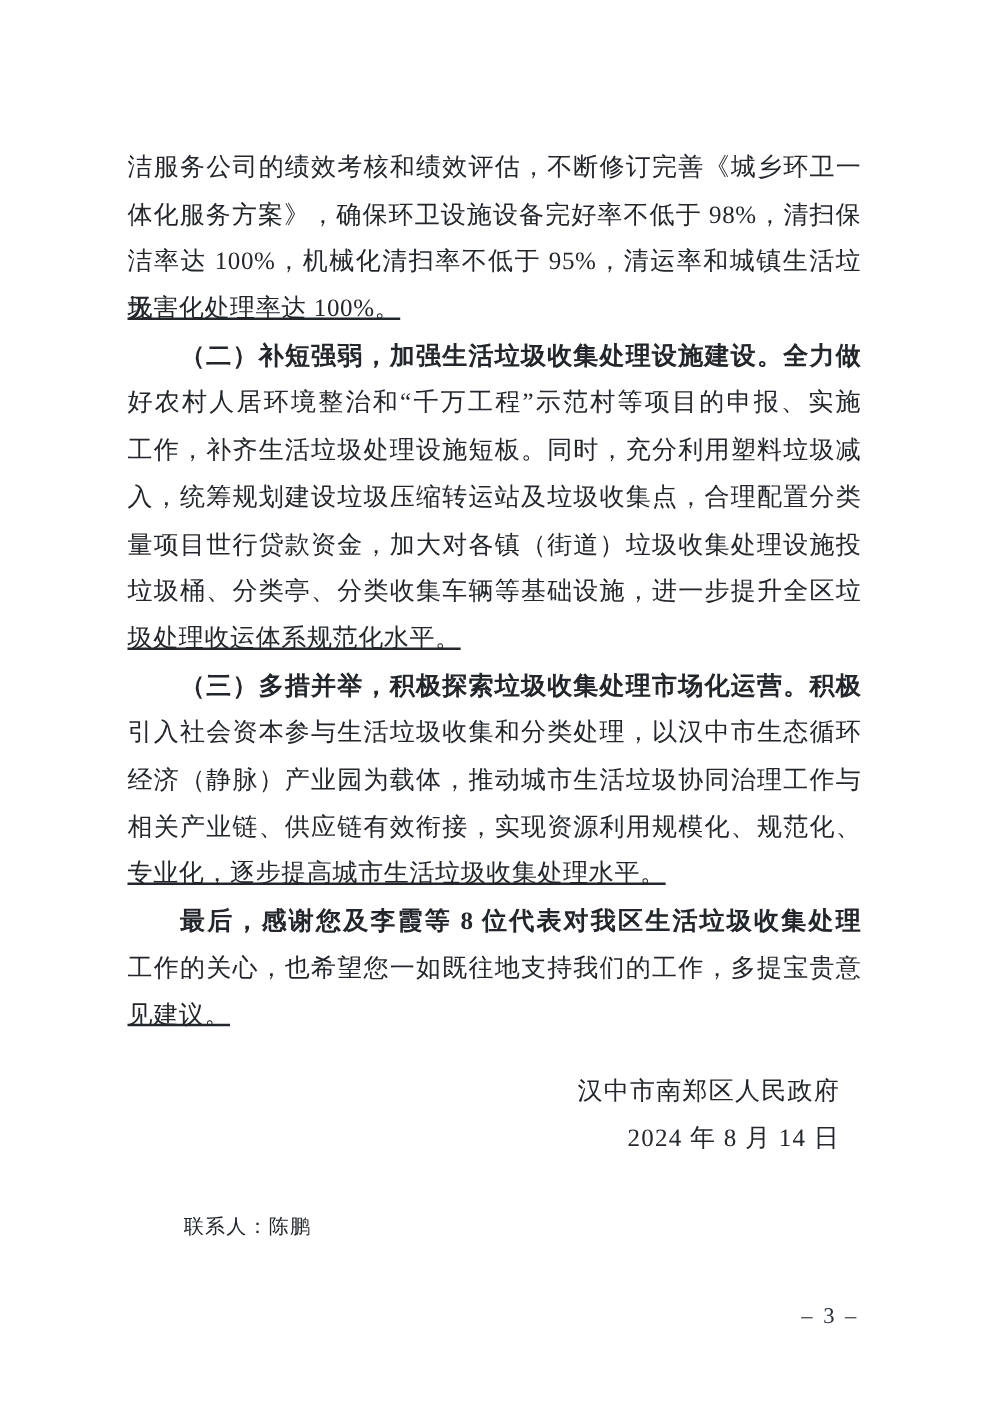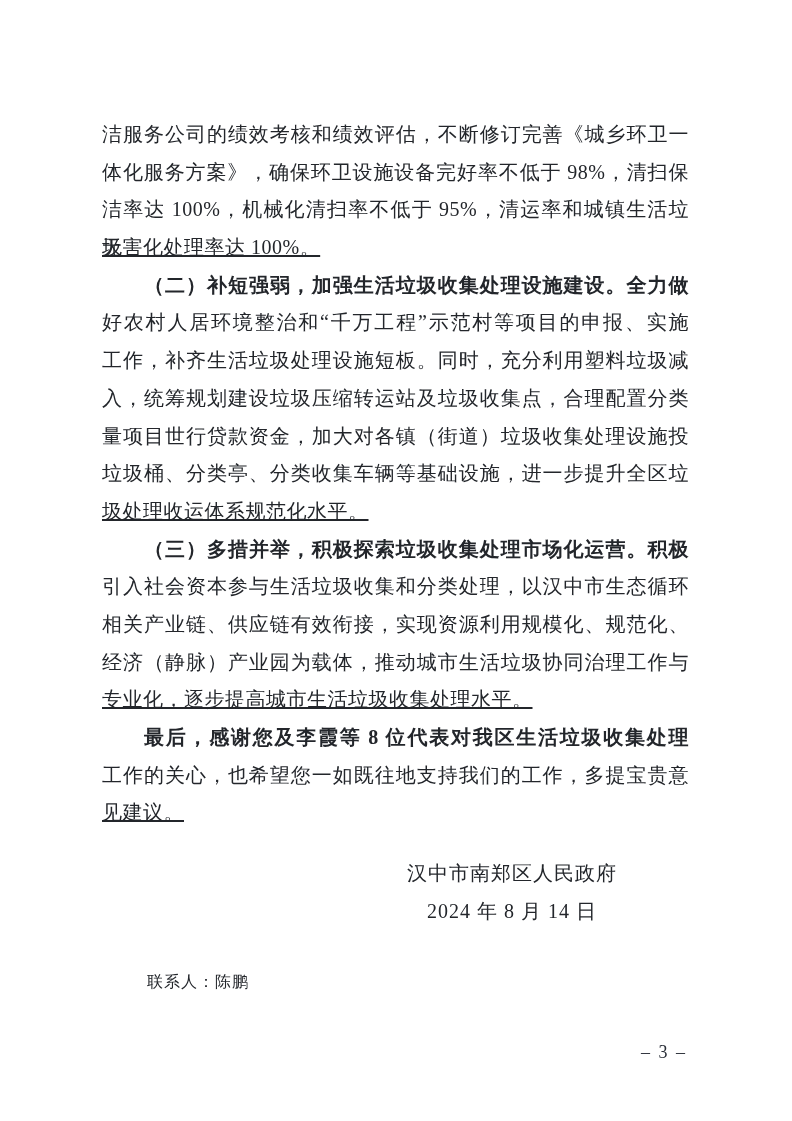"相关产业链、供应链有效衔接，实现资源利用规模化、规范化、" div.line { order: before "经济（静脉）产业园为载体，推动城市生活垃圾协同治理工作与" -> after "经济（静脉）产业园为载体，推动城市生活垃圾协同治理工作与" }
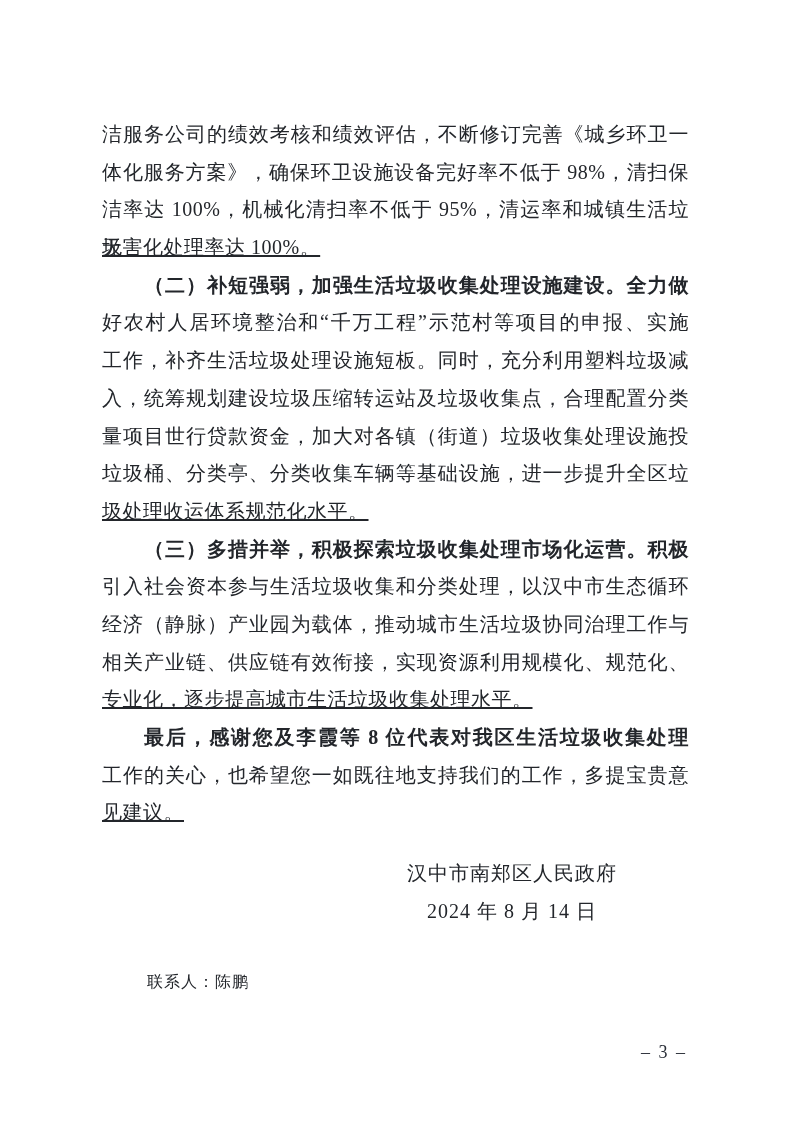"汉中市南郑区人民政府" #signature { text-align: center -> right }
